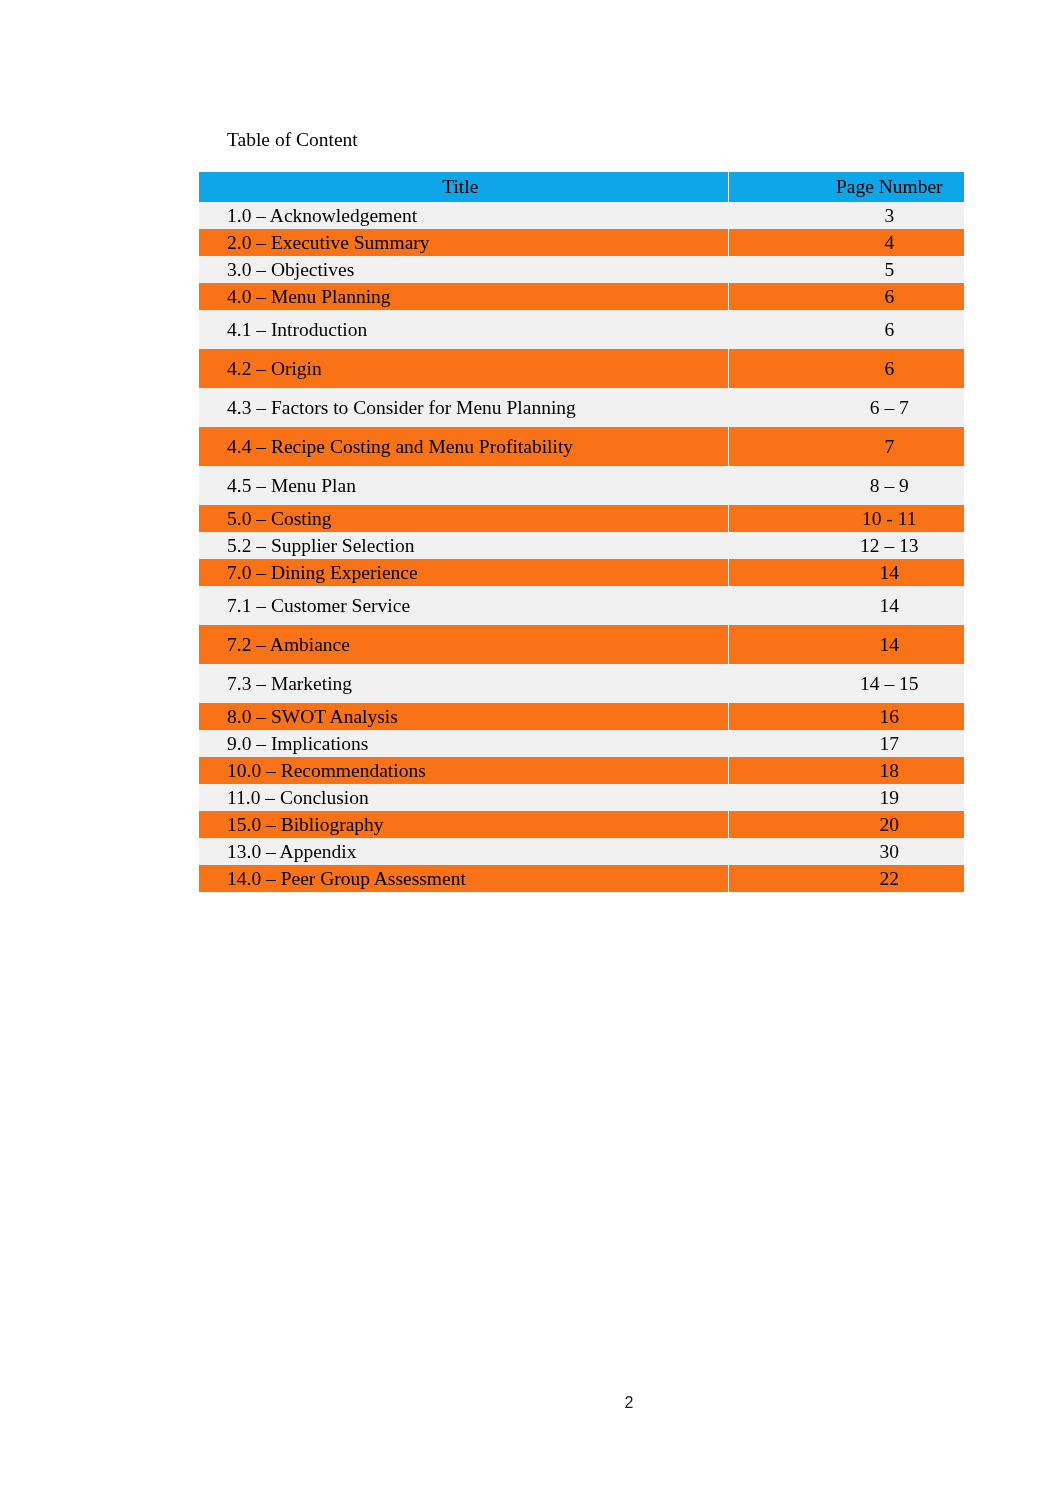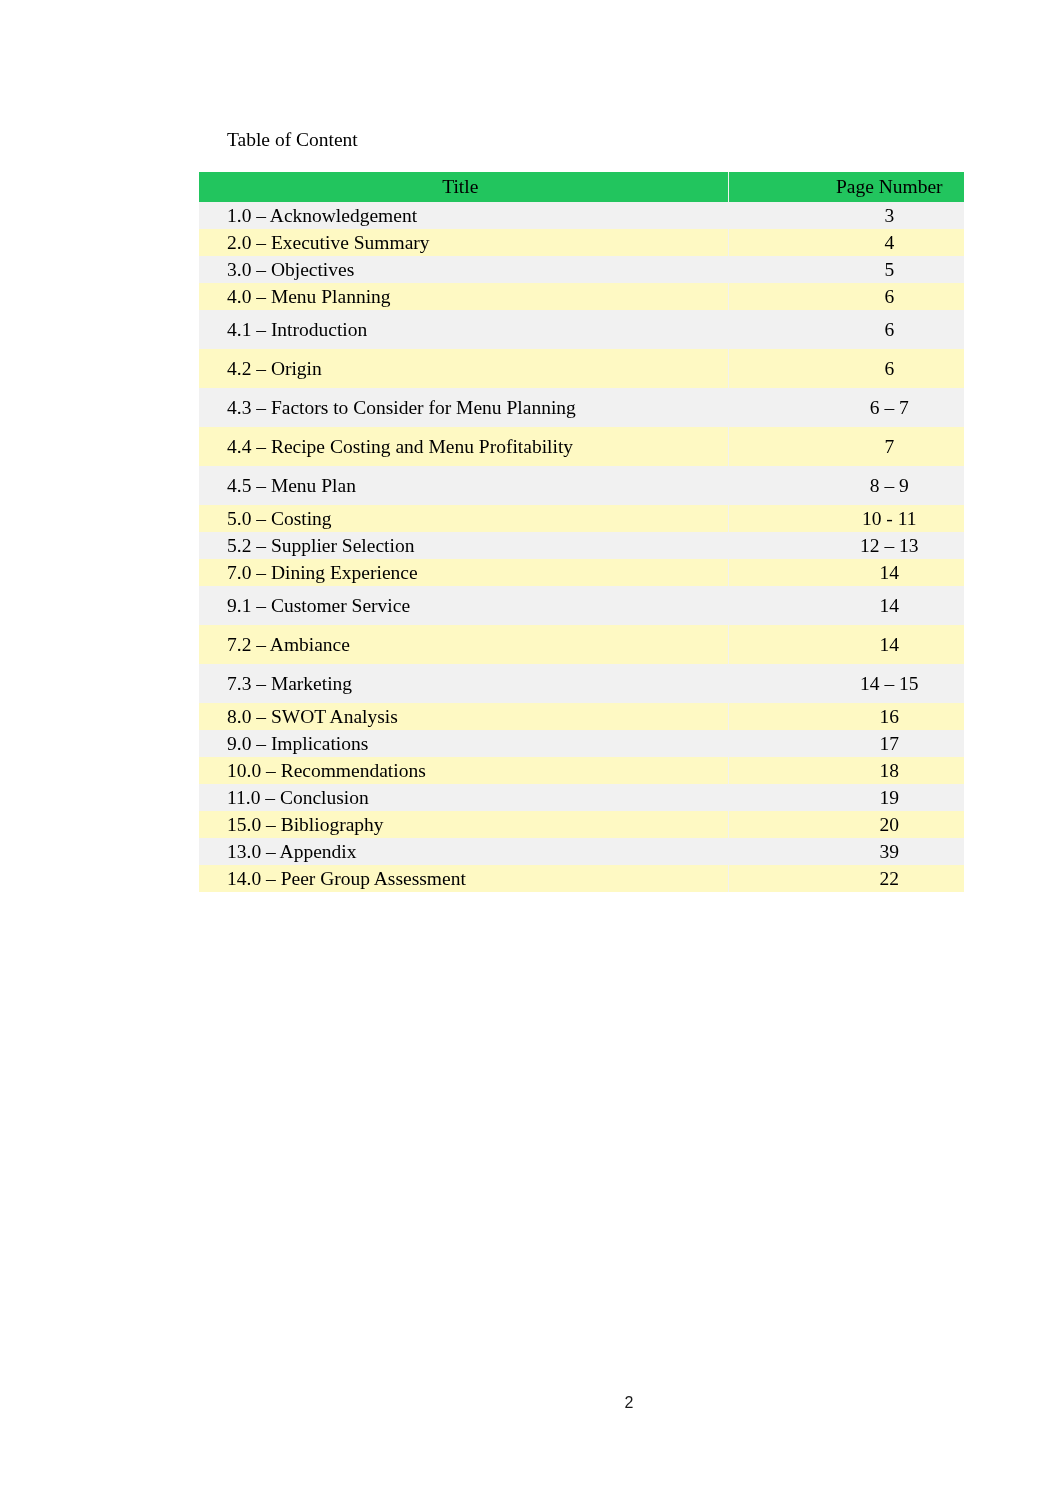"Title" tr.head-row th { background: #22c55e -> #0ea5e9 }
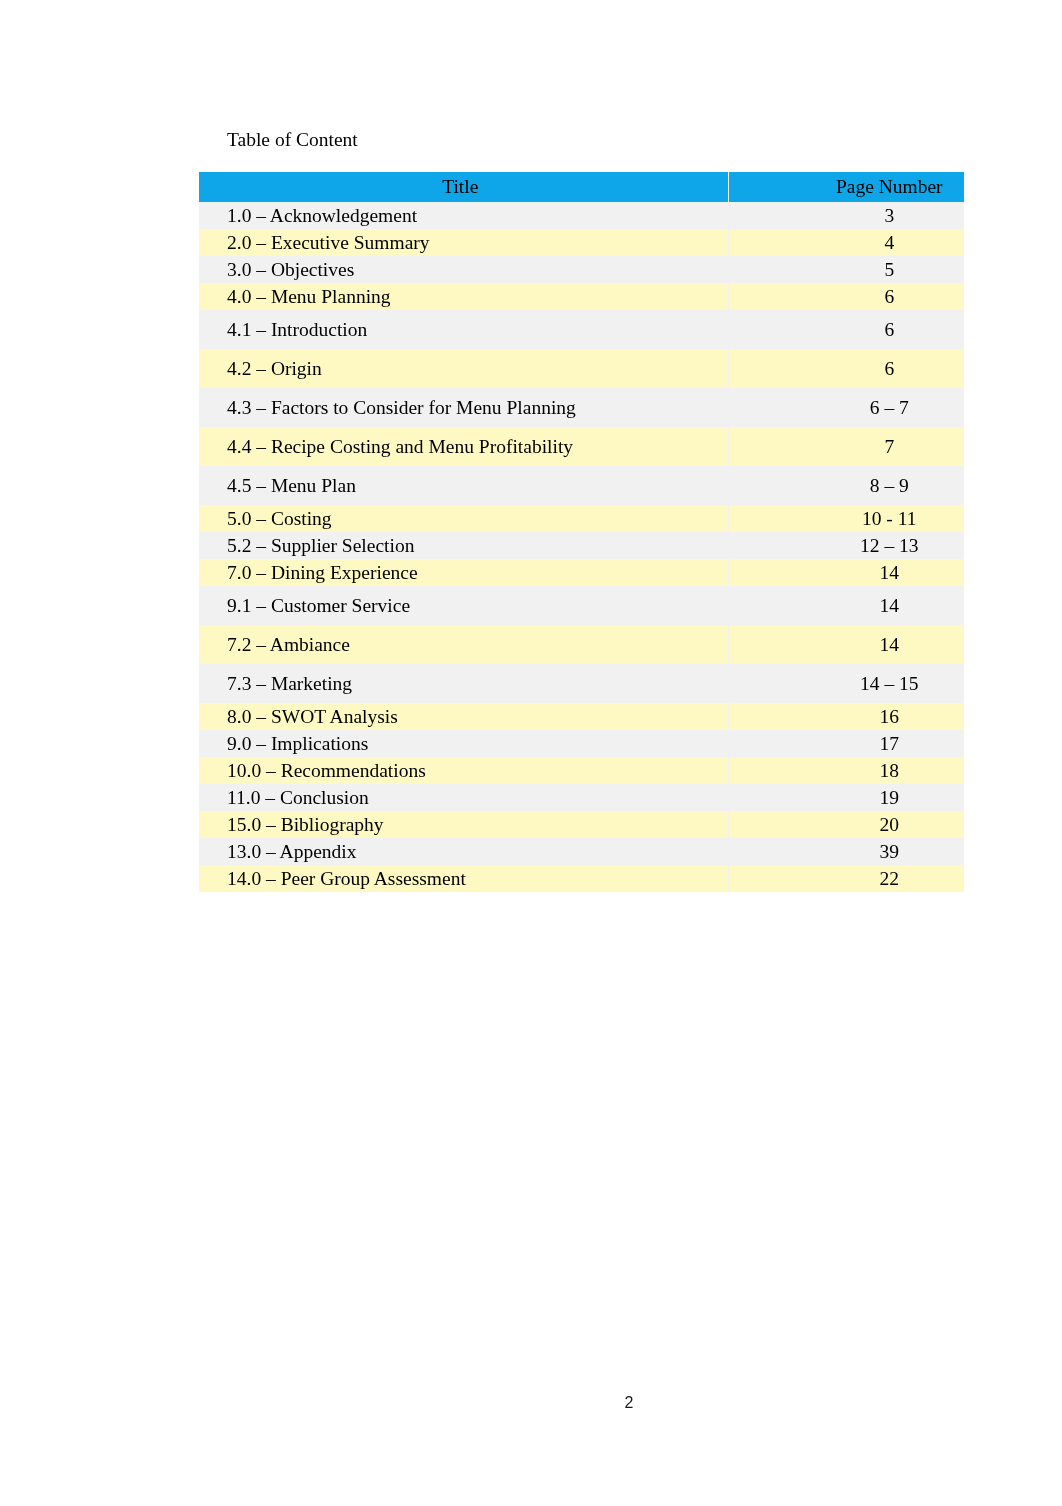"2.0 – Executive Summary" tr.plain td { background: #fef9c3 -> #f97316 }
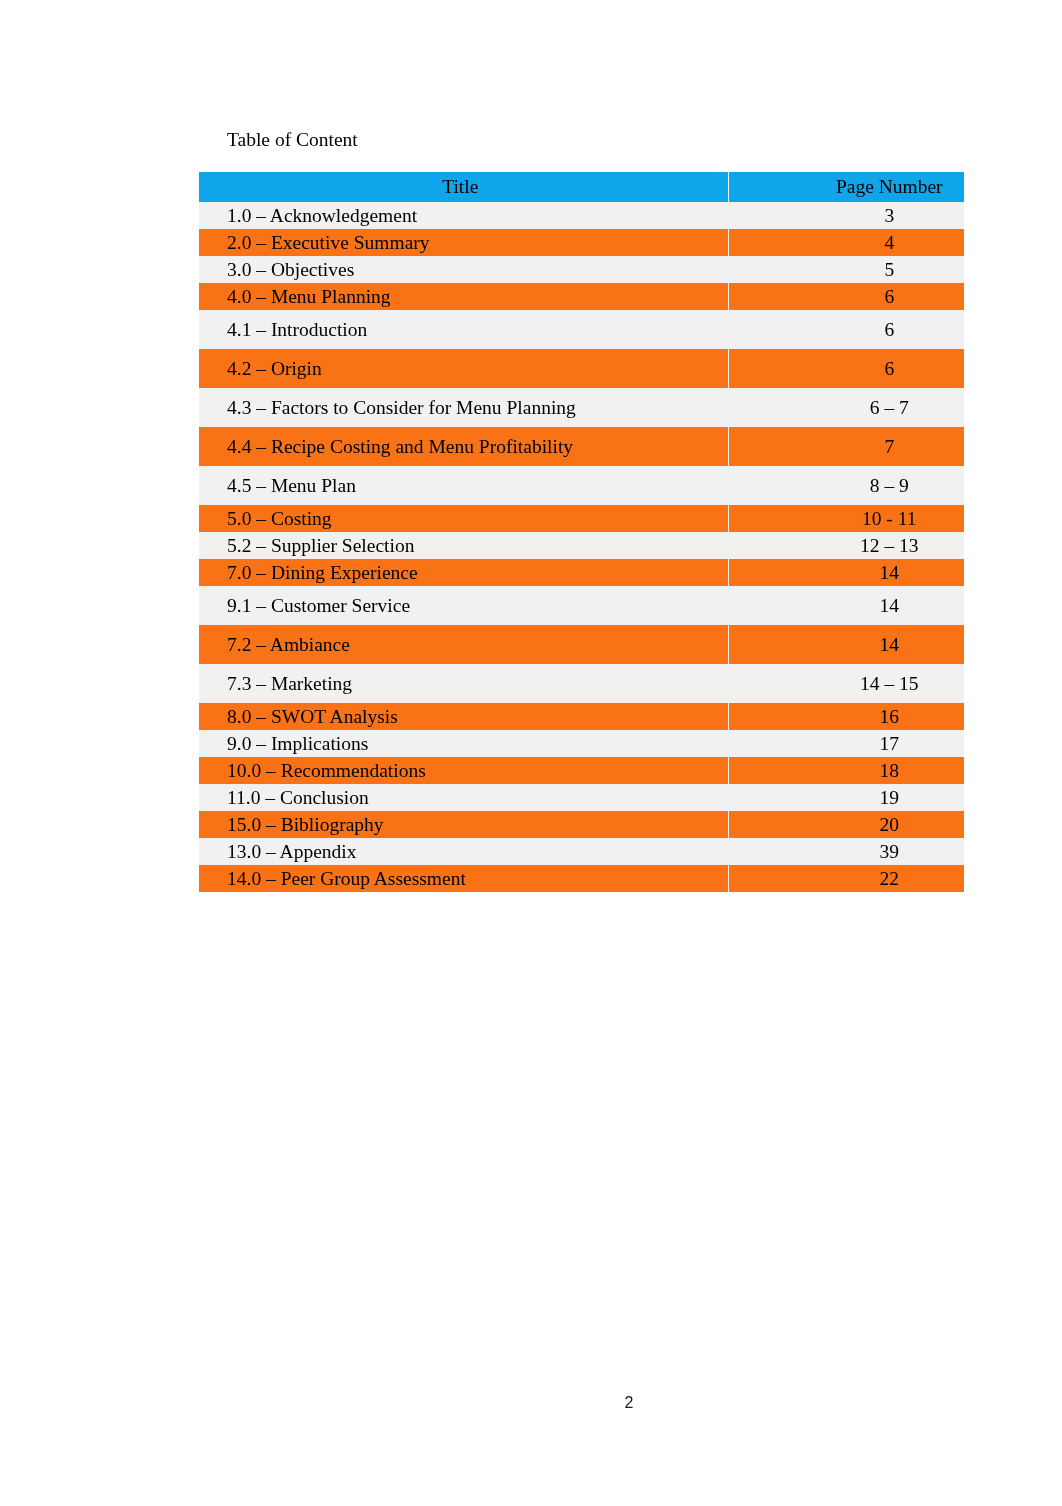"9.1 – Customer Service" td.title-cell { text: 9.1 -> 7.1 }
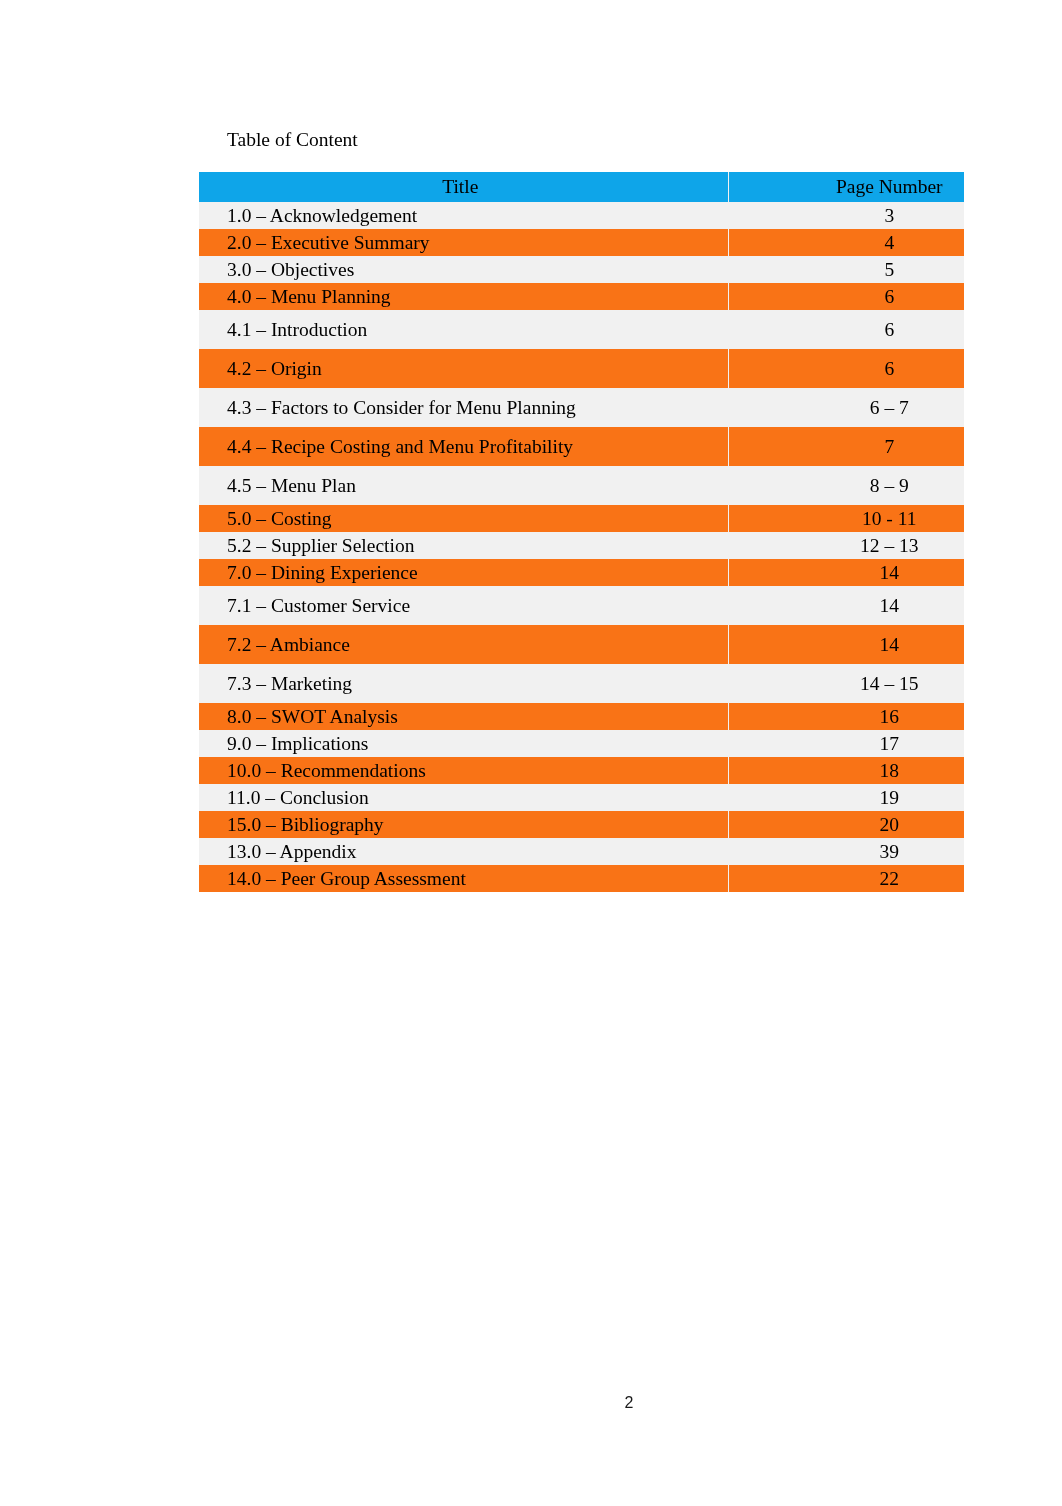"39" td.page-cell { text: 39 -> 30 }
